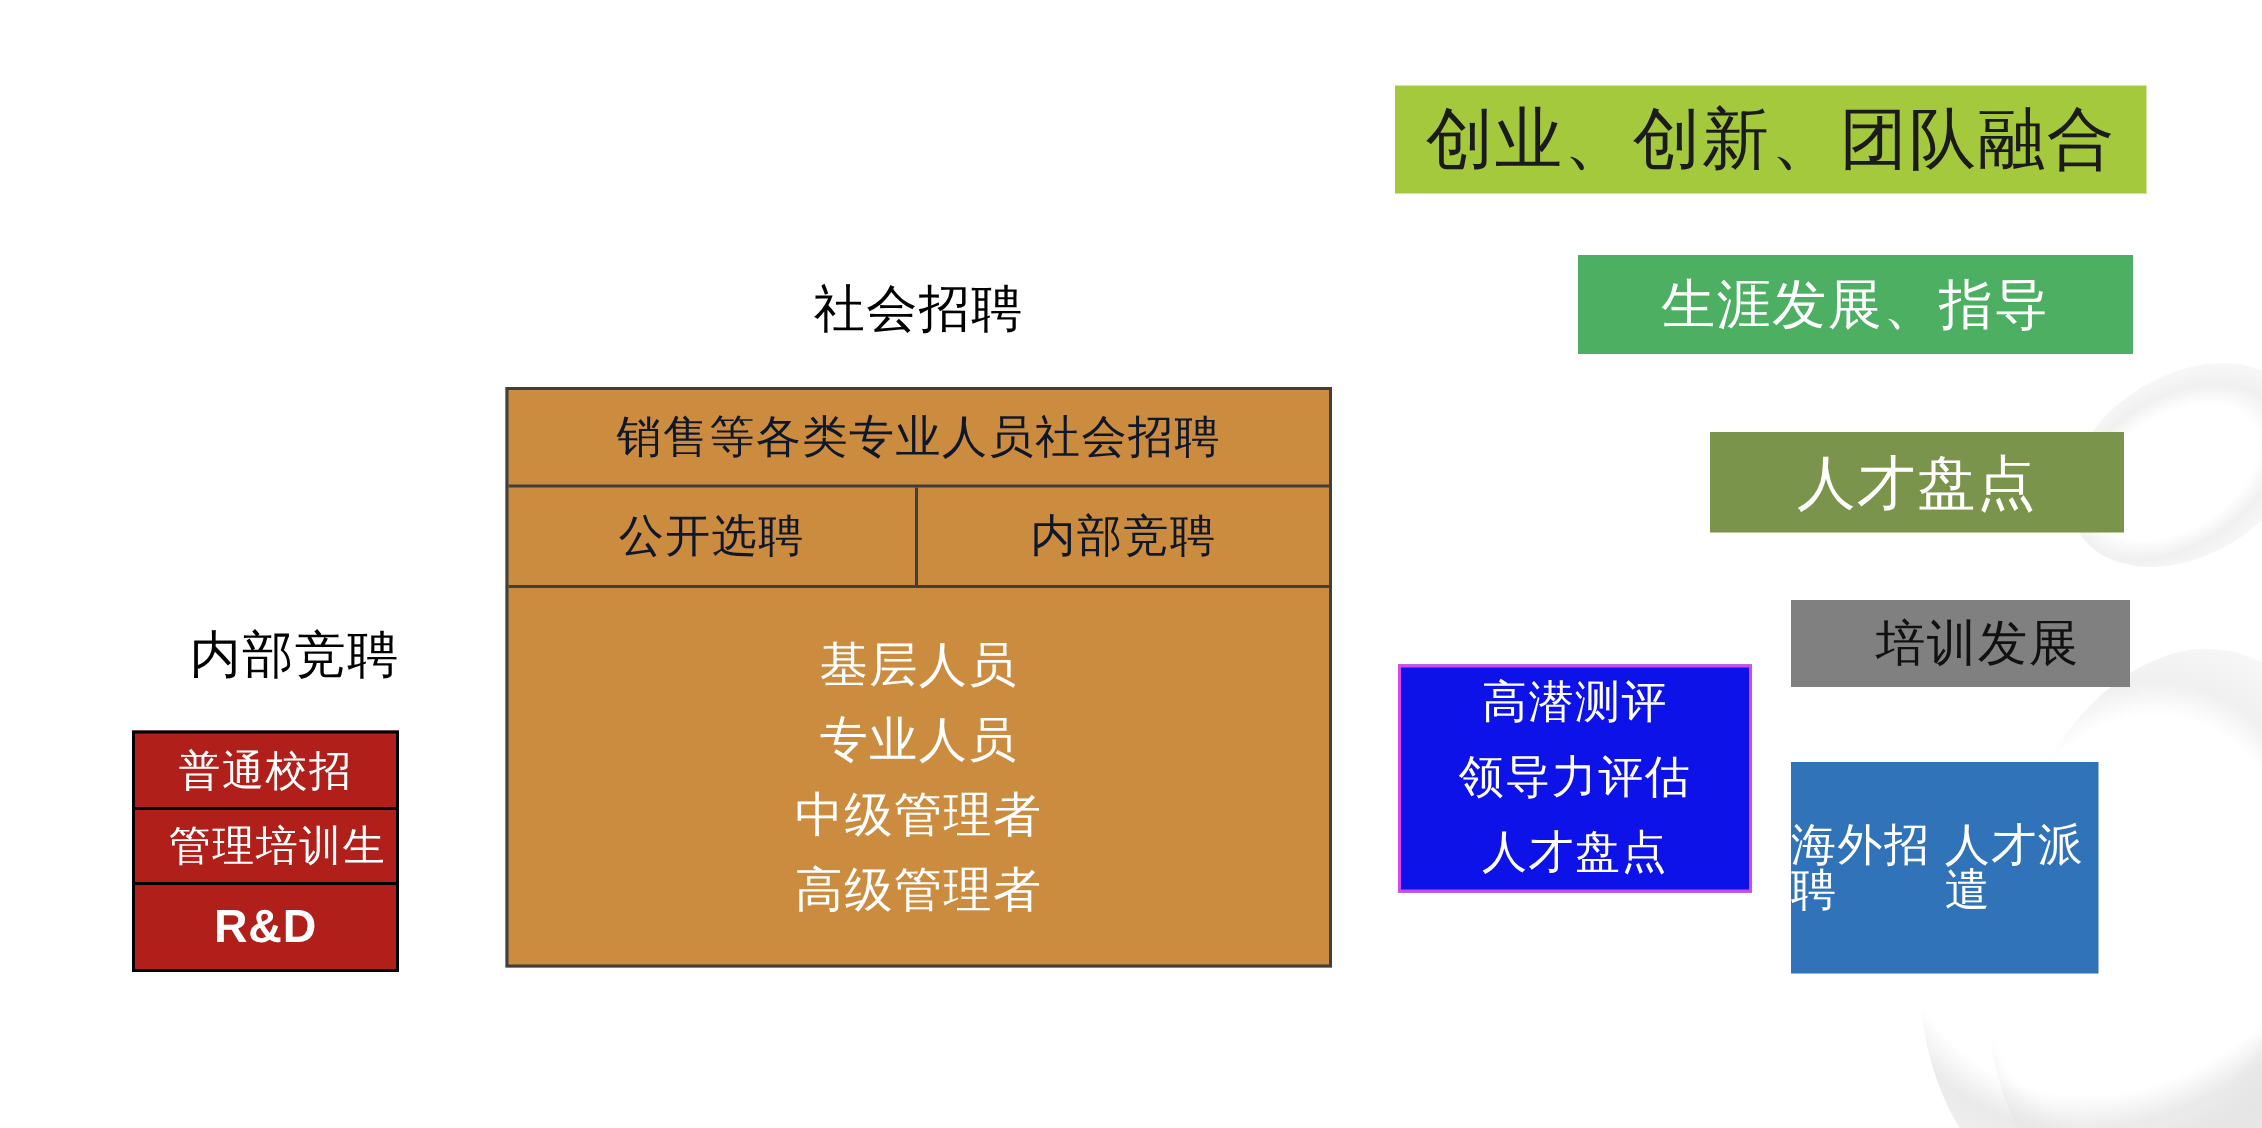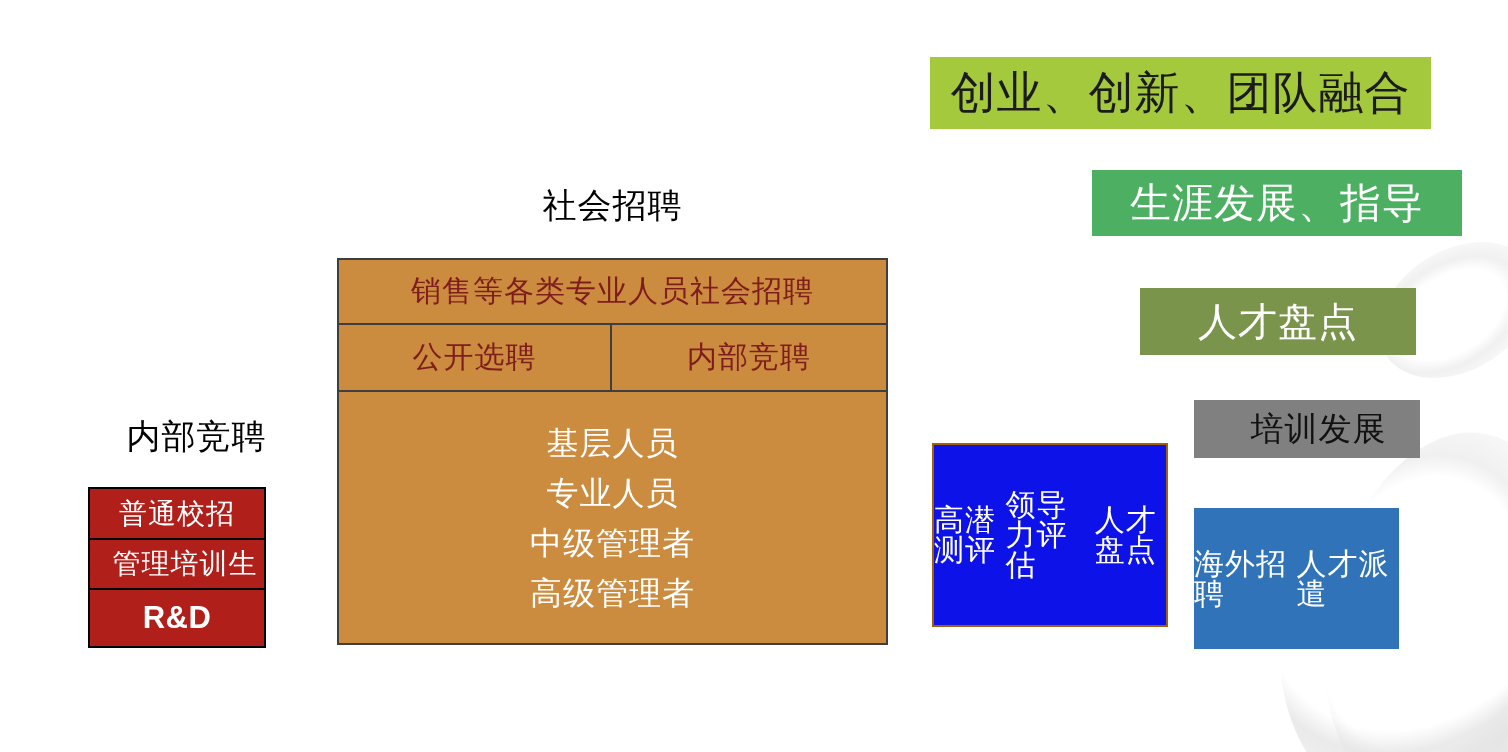"生涯发展、指导" #bar-career-dev { font-size: 41px -> 36px; margin-left: 40px -> none }
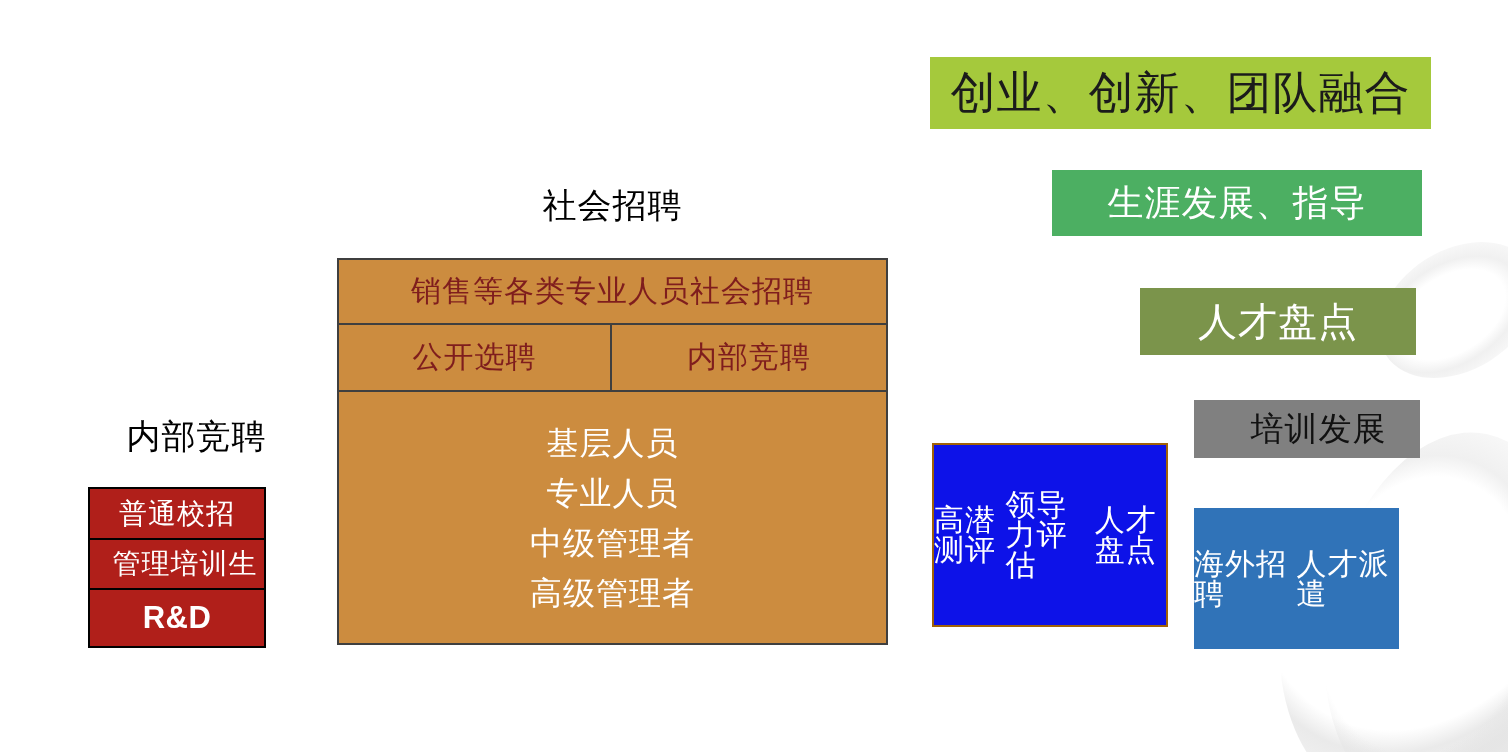"销售等各类专业人员社会招聘" .orange-cell { color: #7f1d1d -> #0f172a }
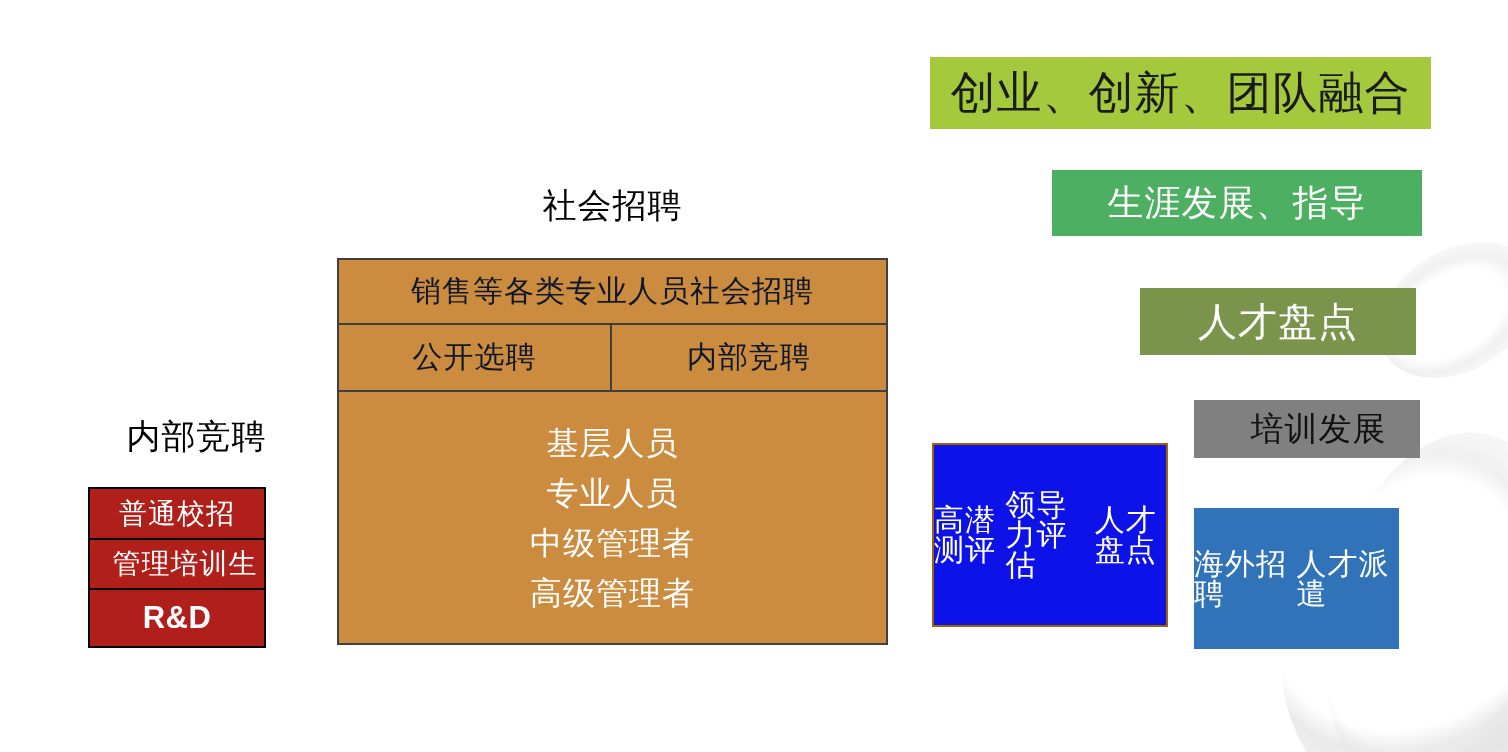"高潜测评" #block-assessment { border: 2px solid #a16207 -> 2px solid #d946ef; flex-direction: row -> column; height: 184px -> 152px }
